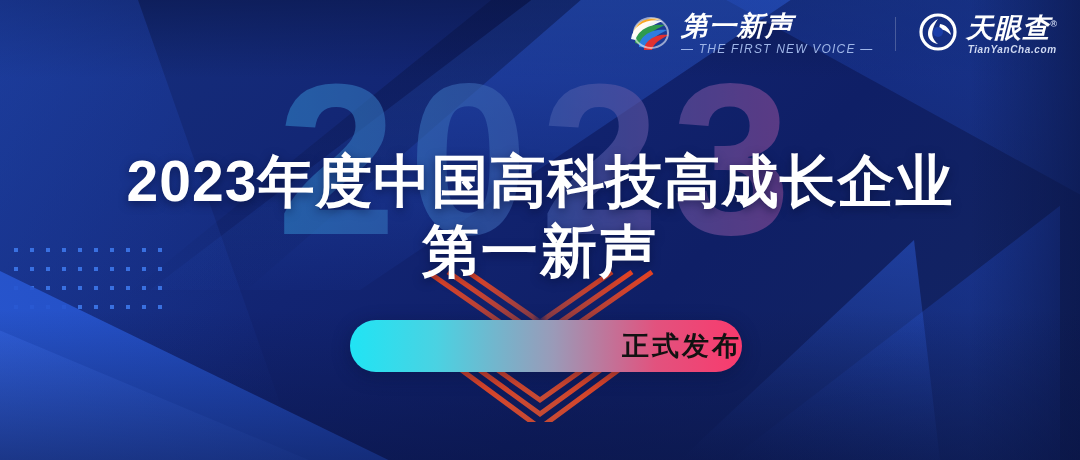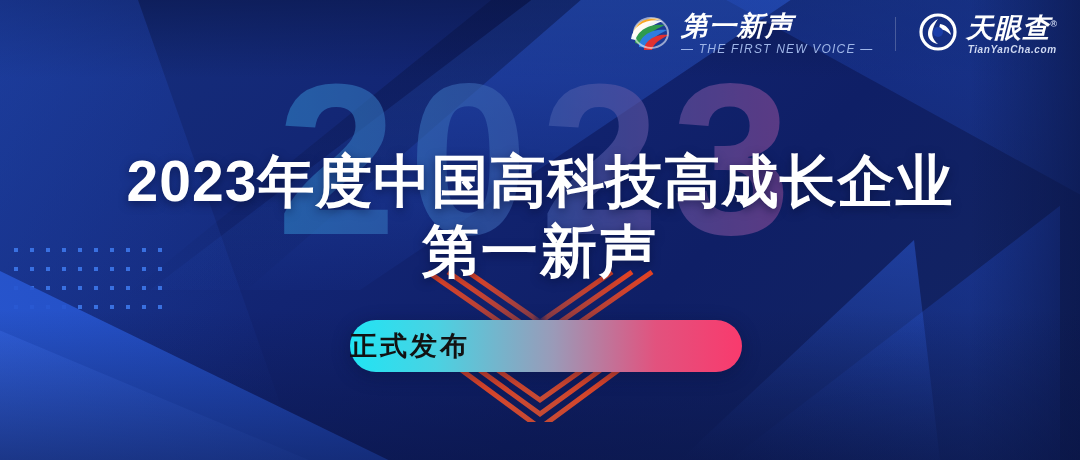"正式发布" #release-pill { justify-content: flex-start -> flex-end }
